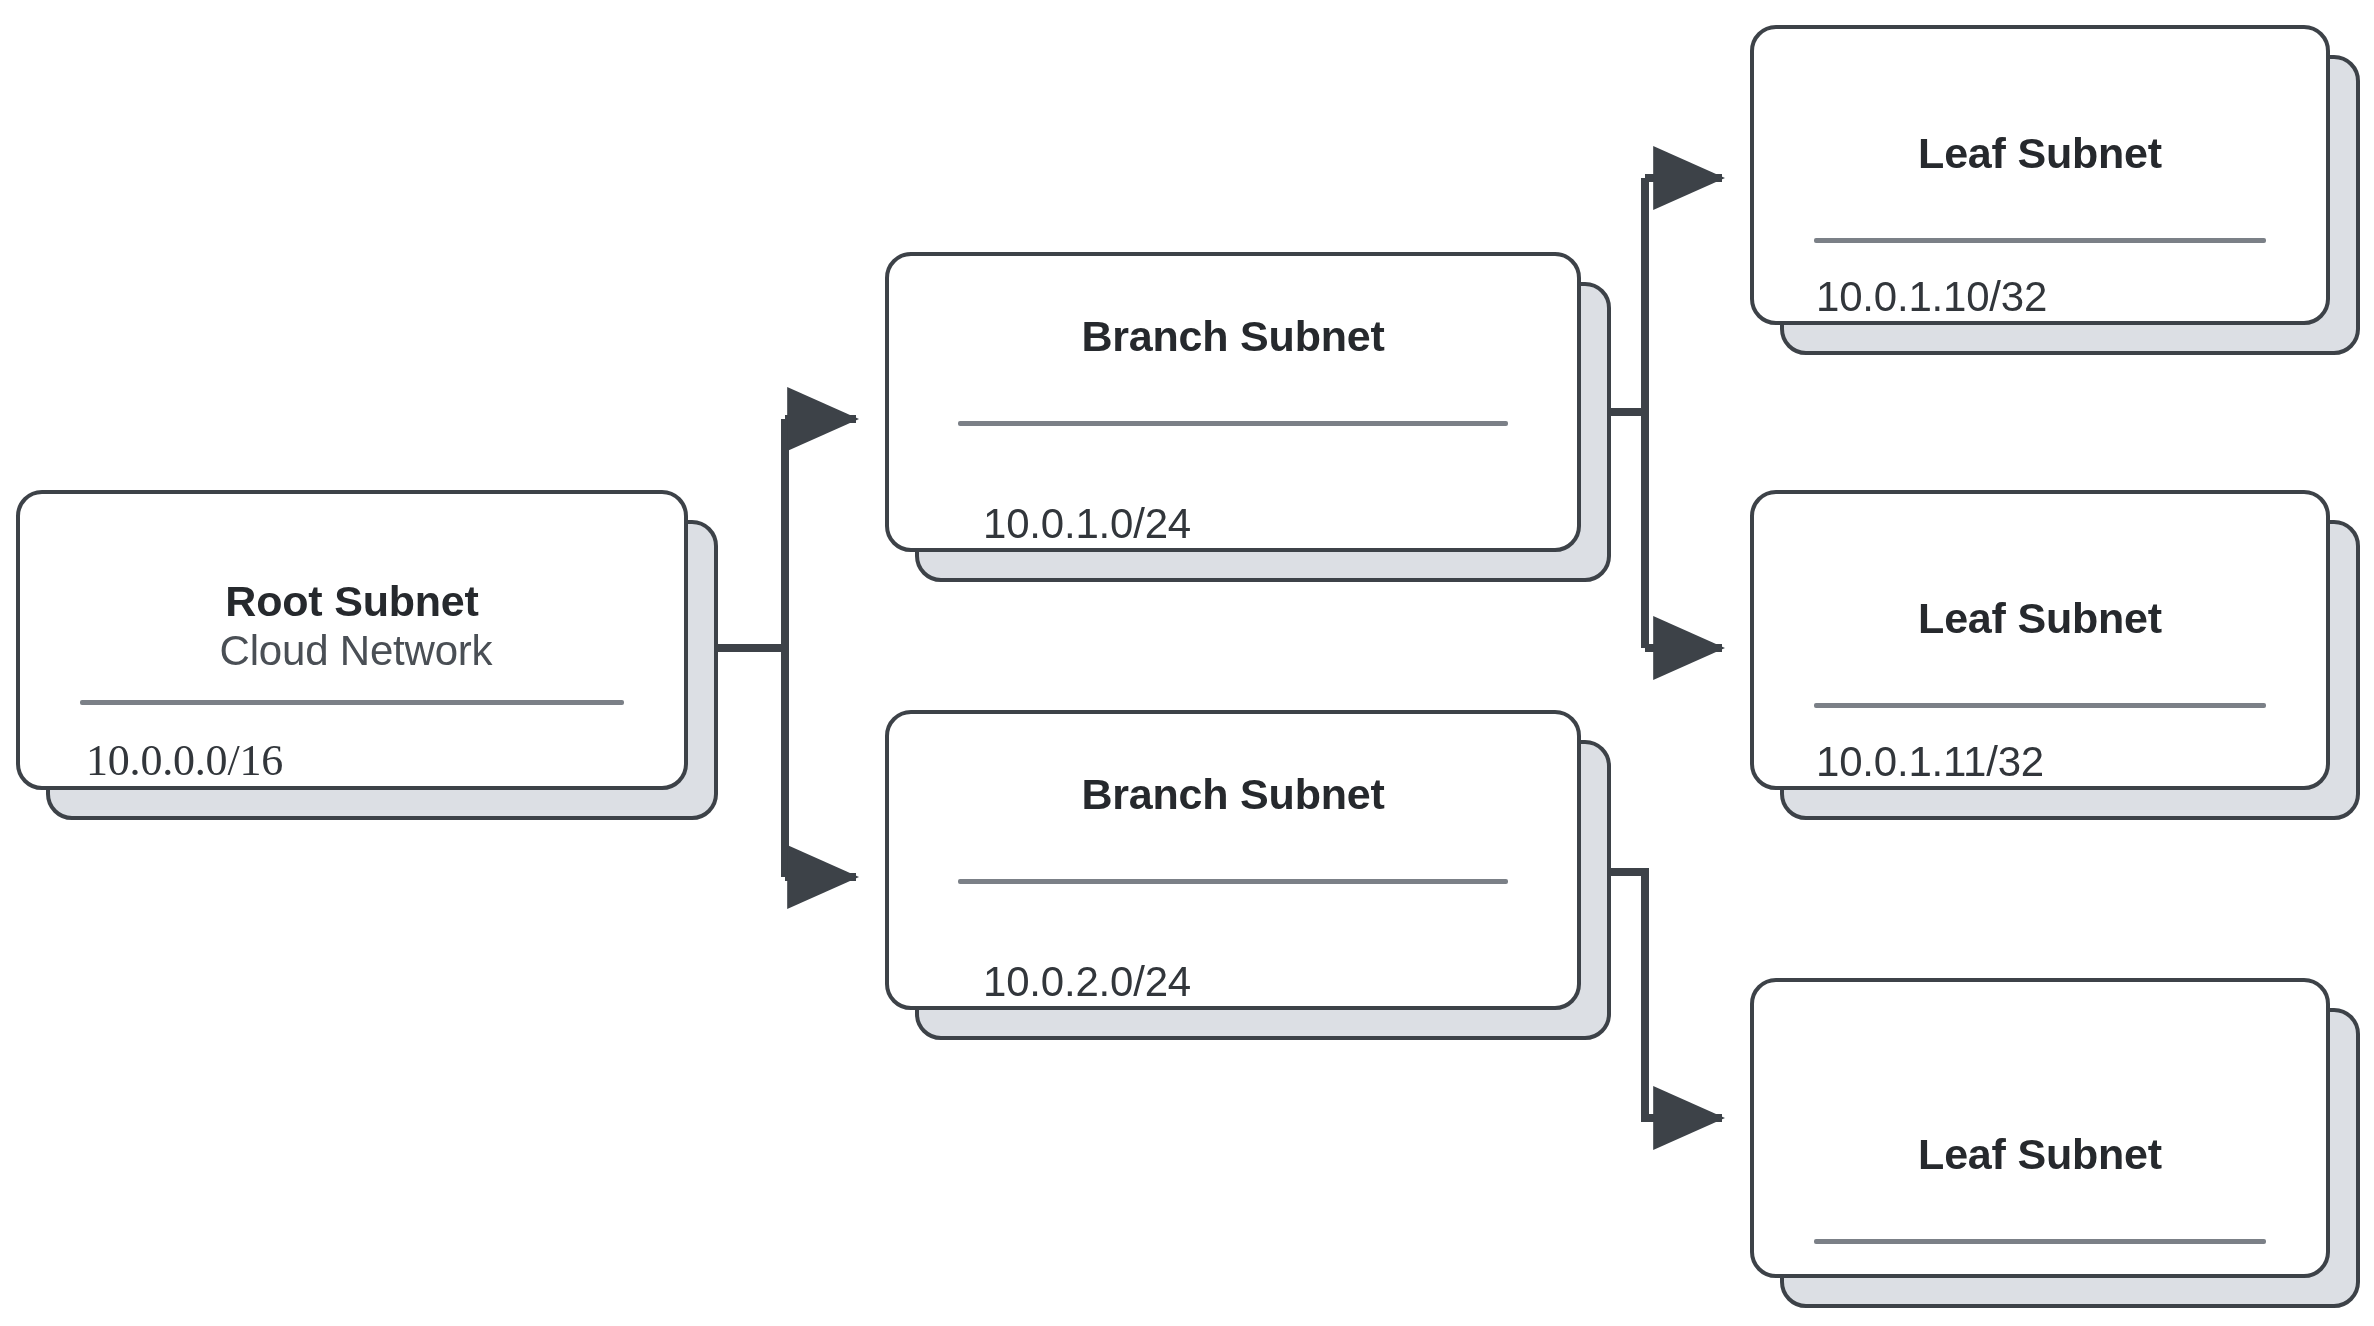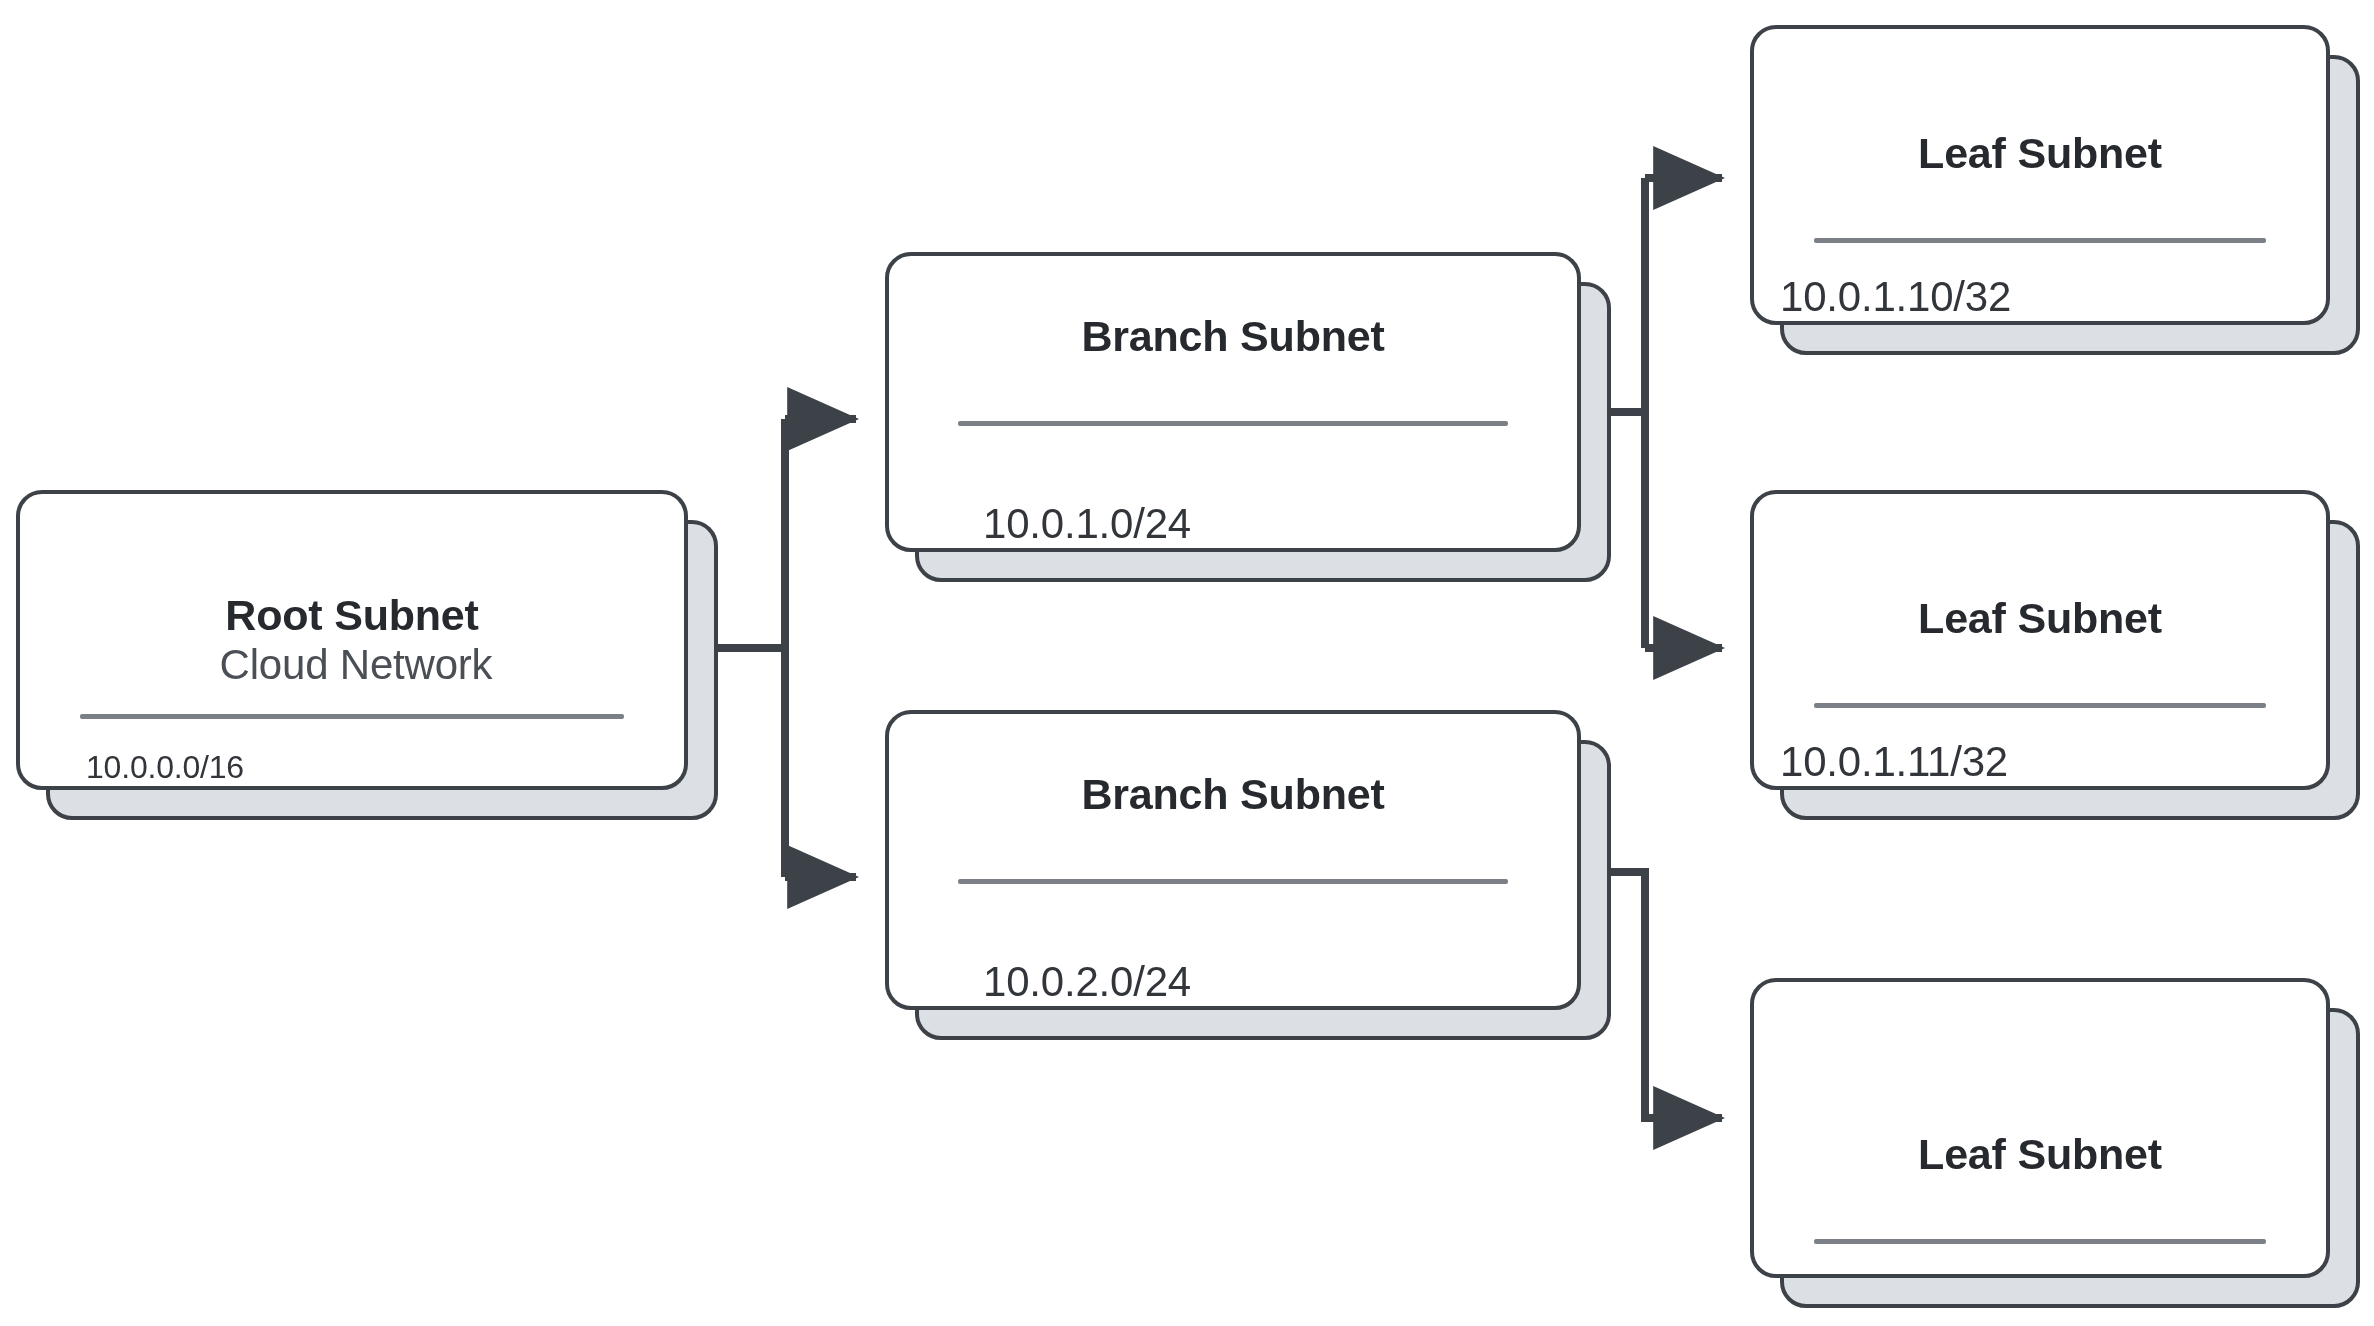"10.0.1.10/32" .node.leaf .card-cidr { padding-left: 26px -> 62px }
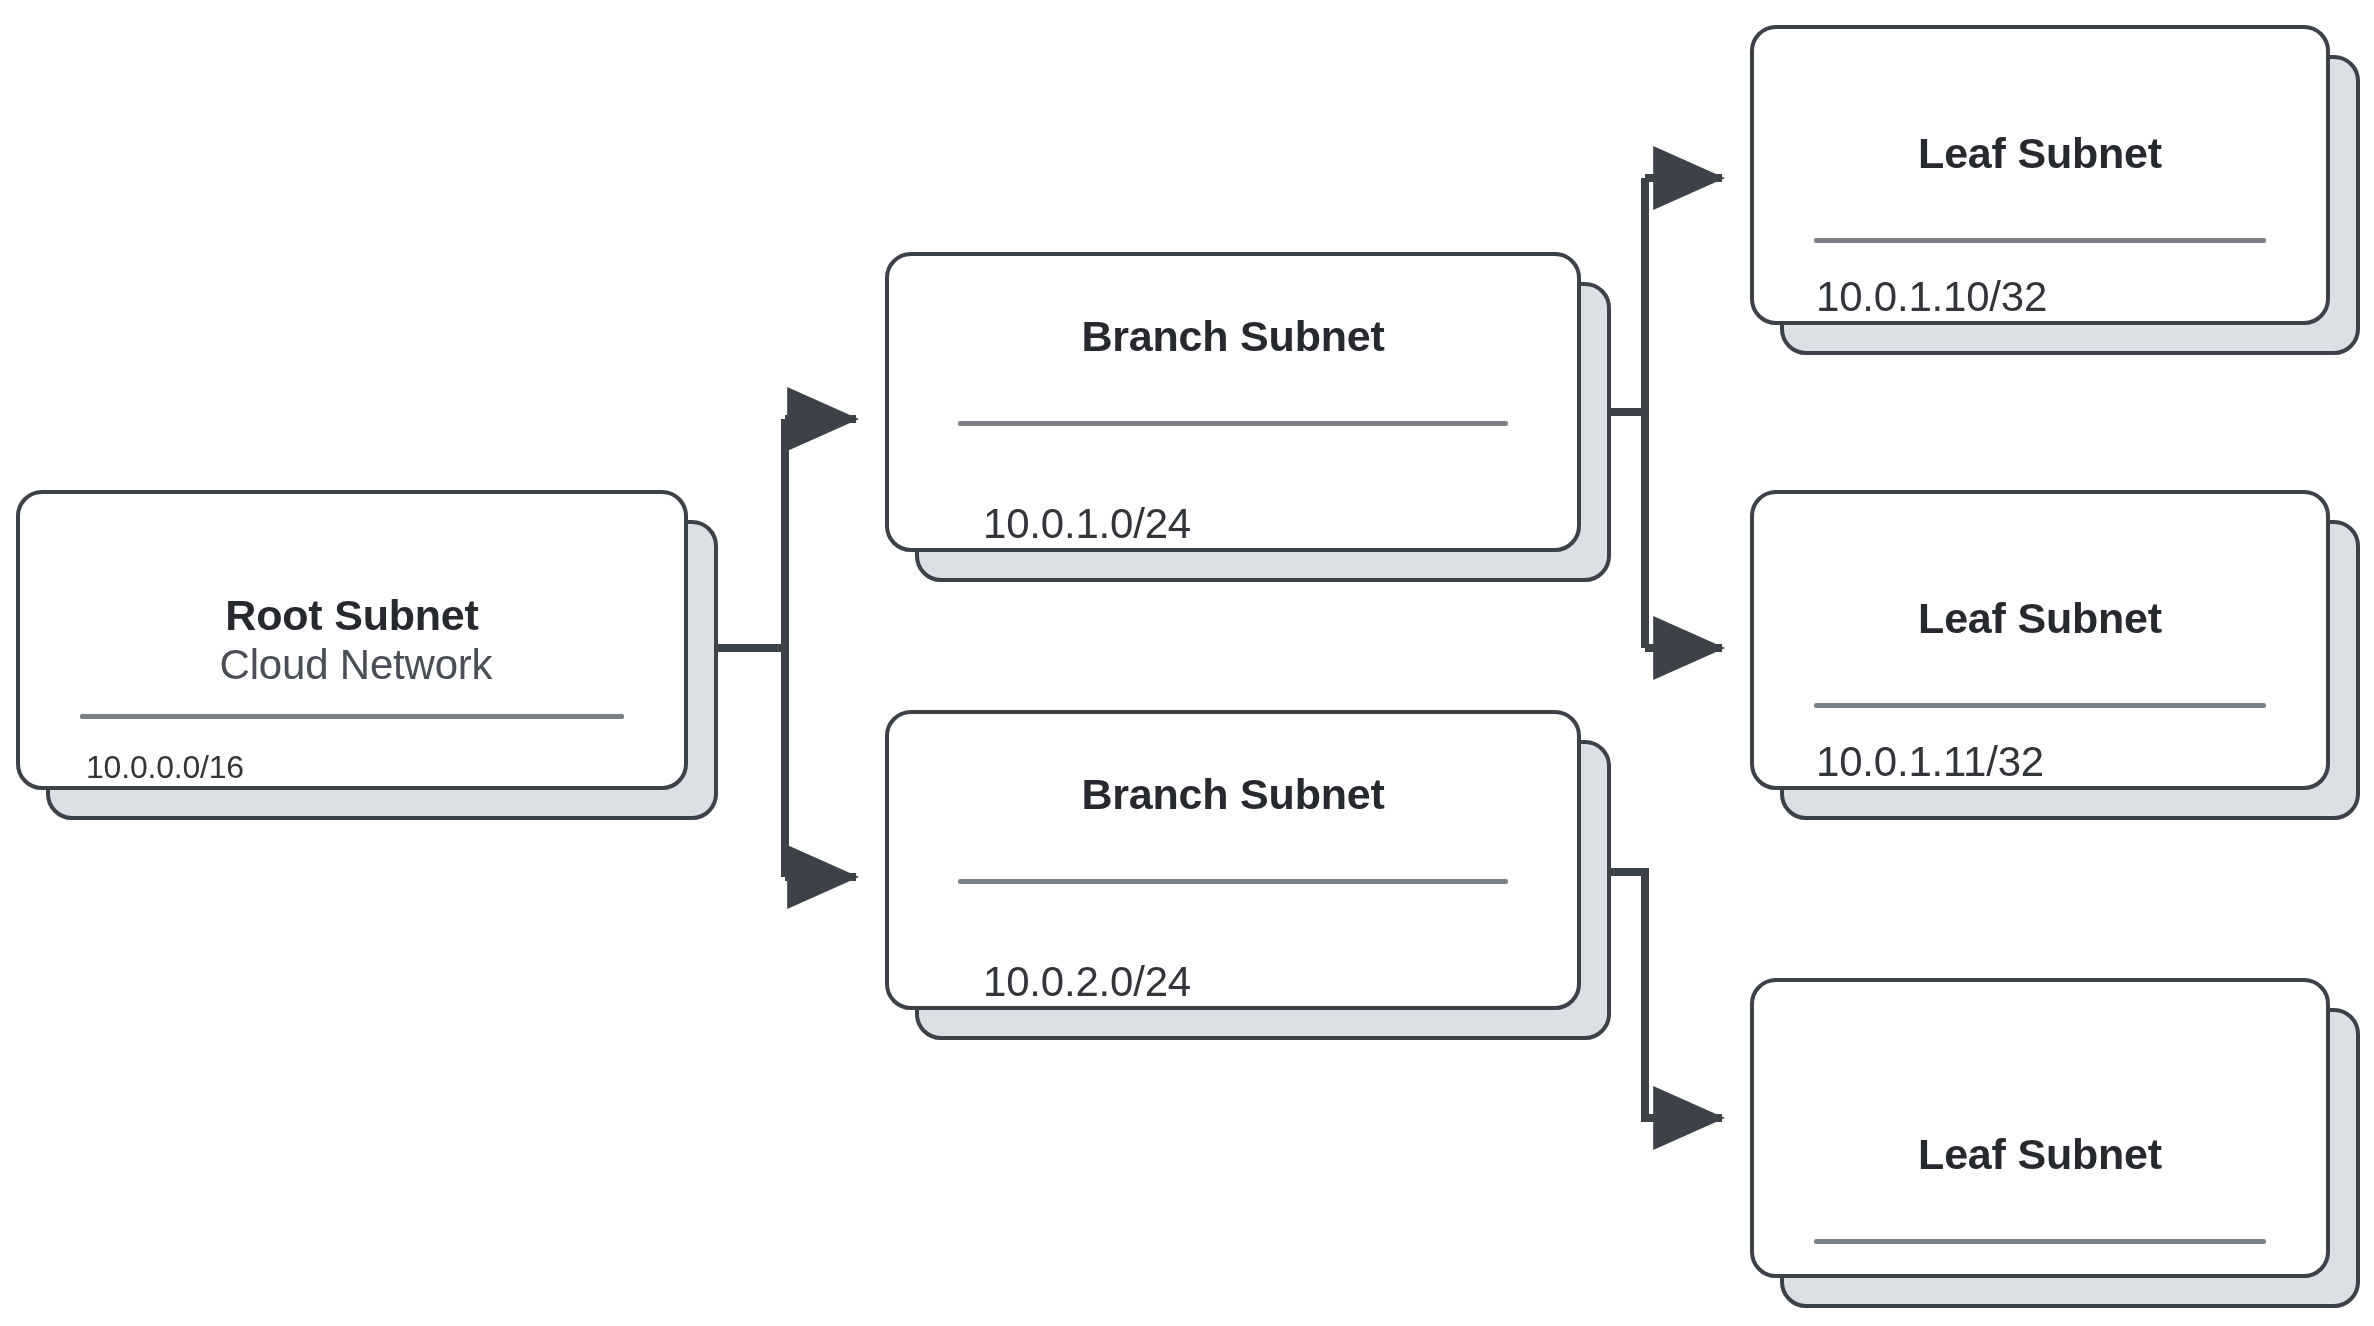"10.0.0.0/16" .node.root .card-cidr { font-family: none -> Liberation Serif, serif; font-size: 32px -> 44px }
